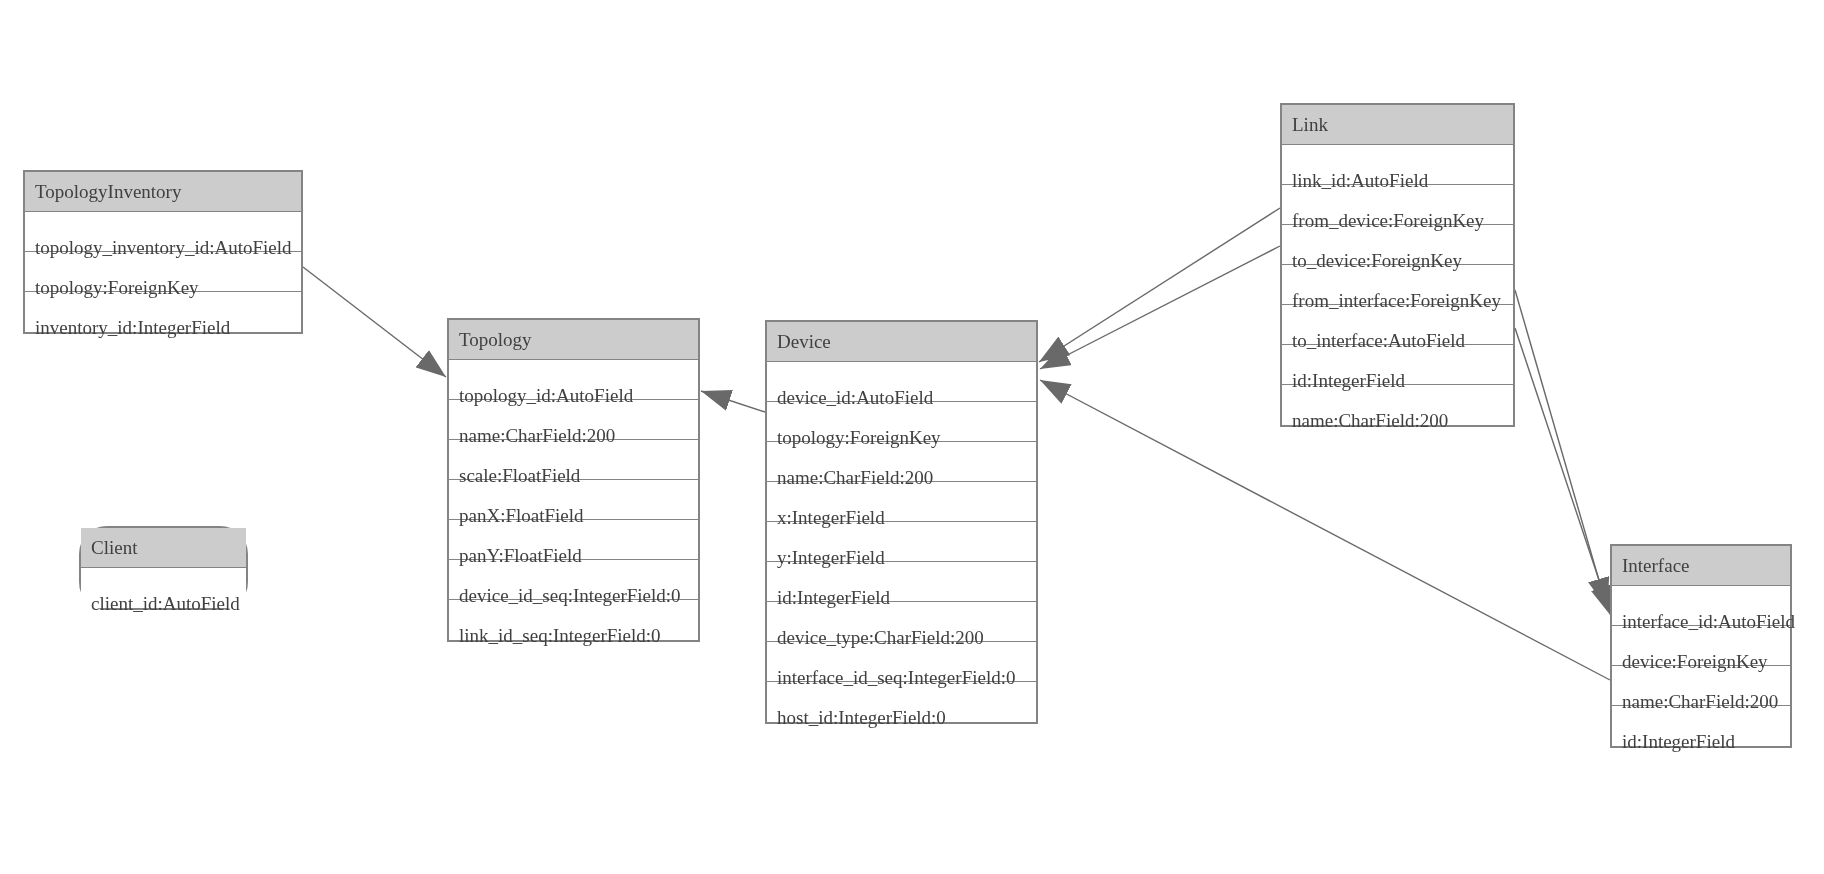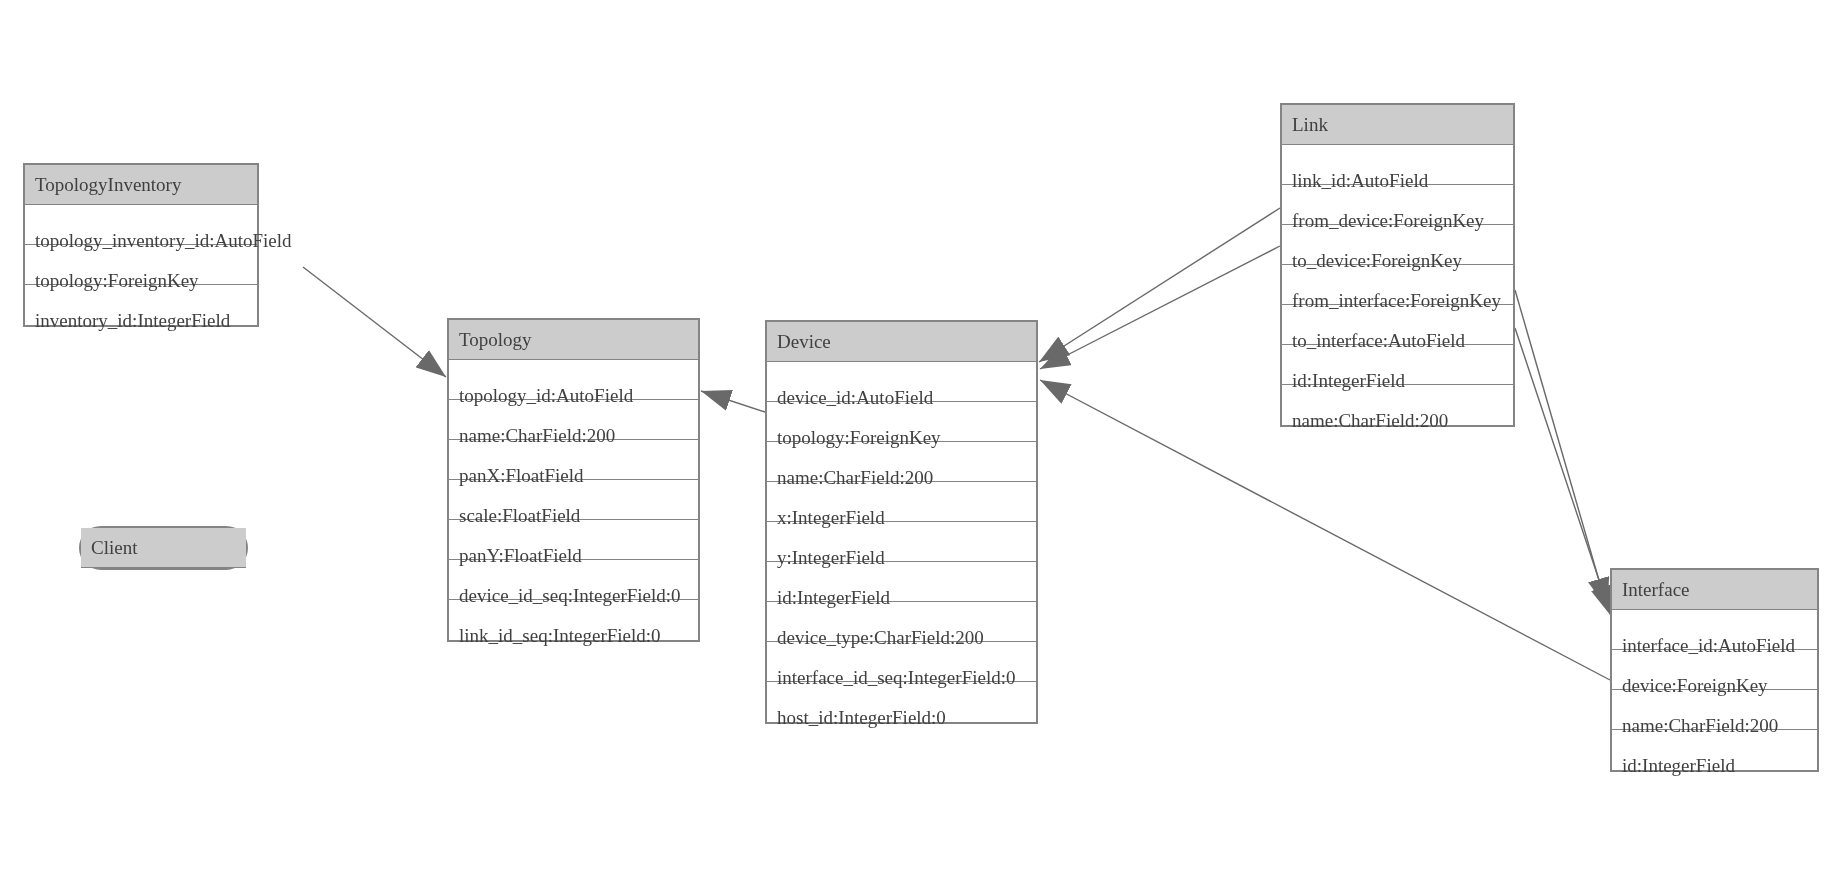"TopologyInventory" #entity-topologyinventory { top: 163px -> 170px; width: 236px -> 280px }
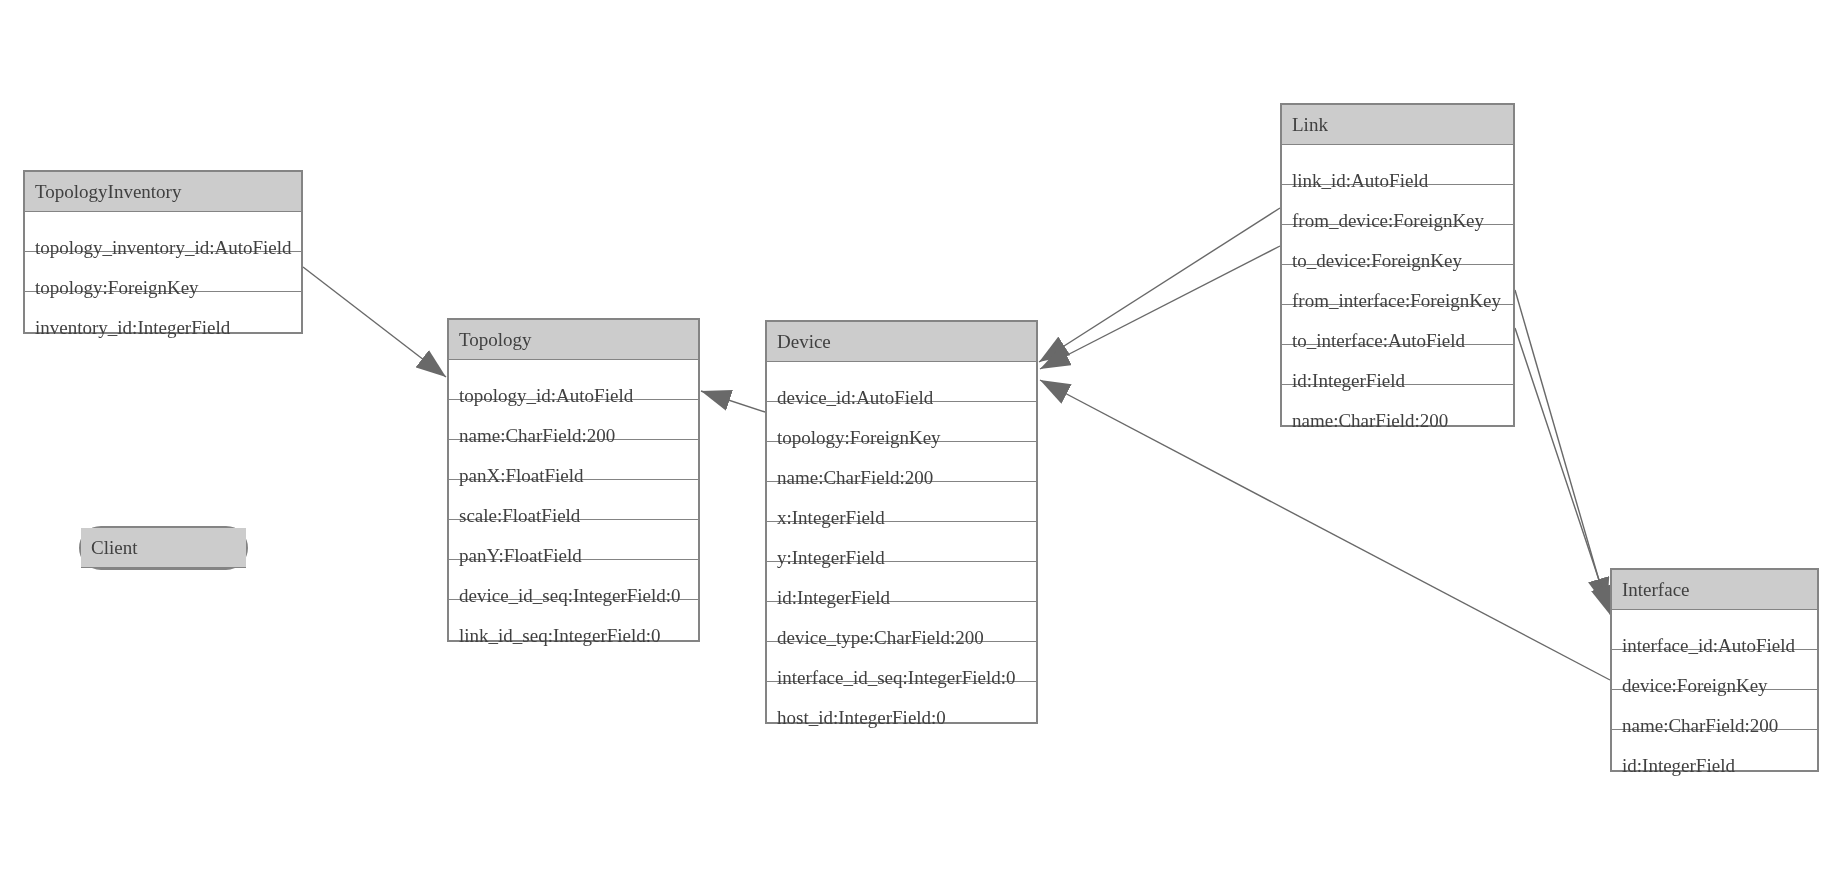"panX:FloatField" div.row { order: before "scale:FloatField" -> after "scale:FloatField" }
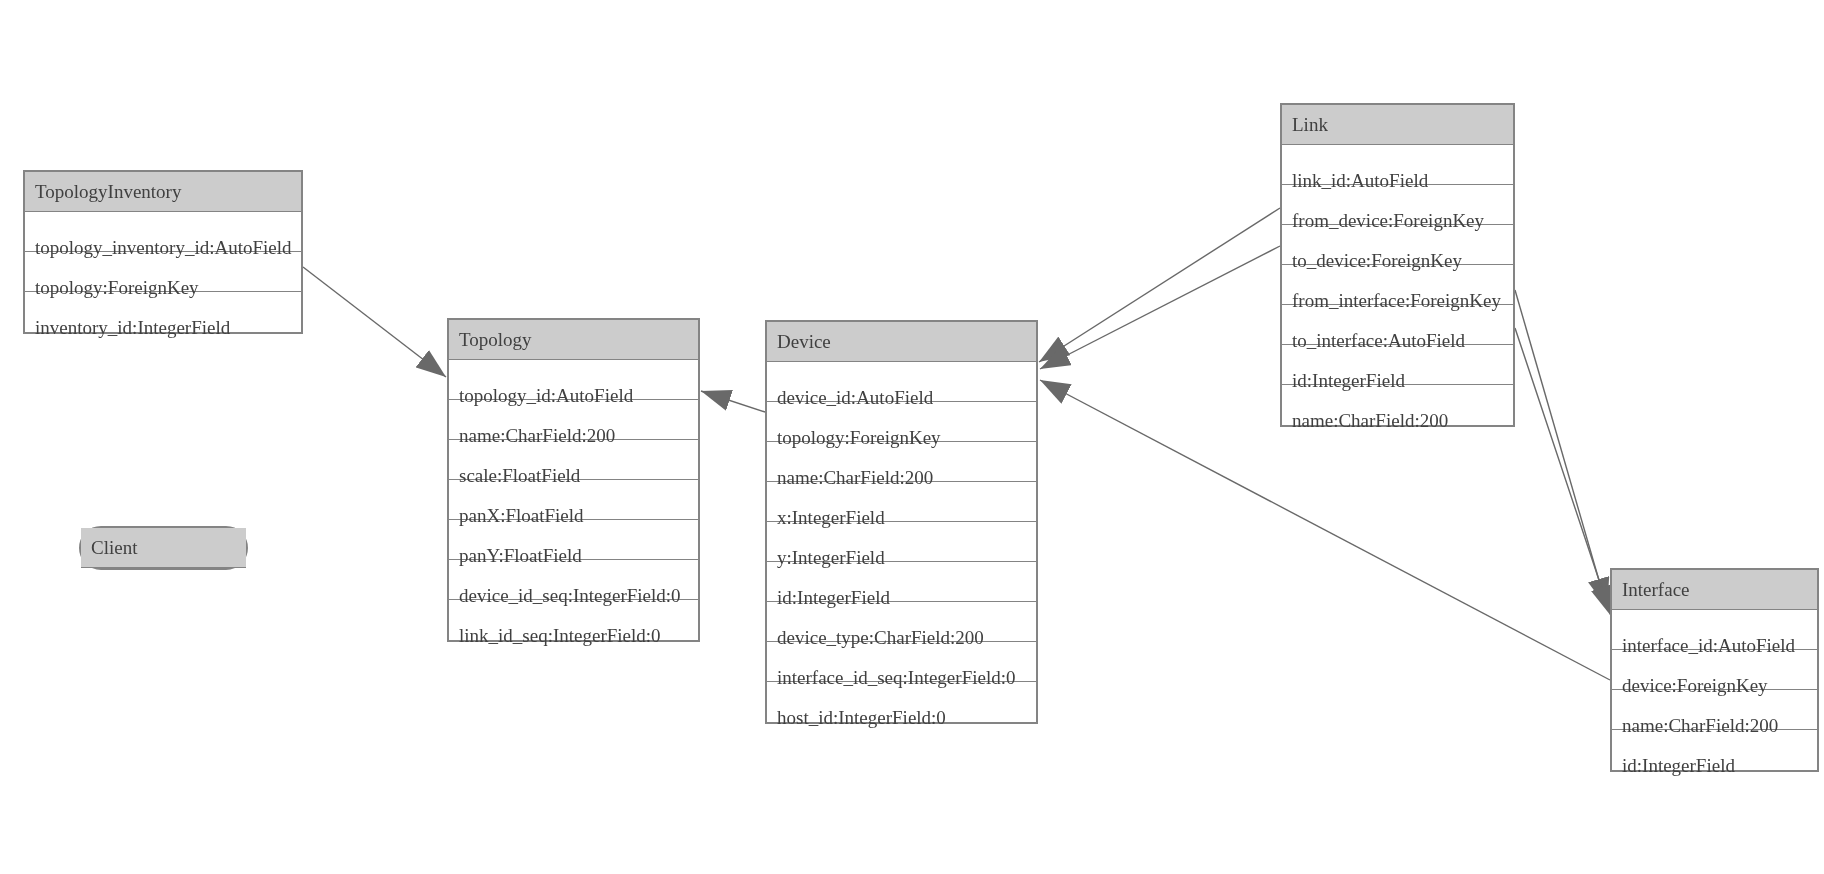"Interface" #entity-interface { top: 568px -> 544px; width: 209px -> 182px }
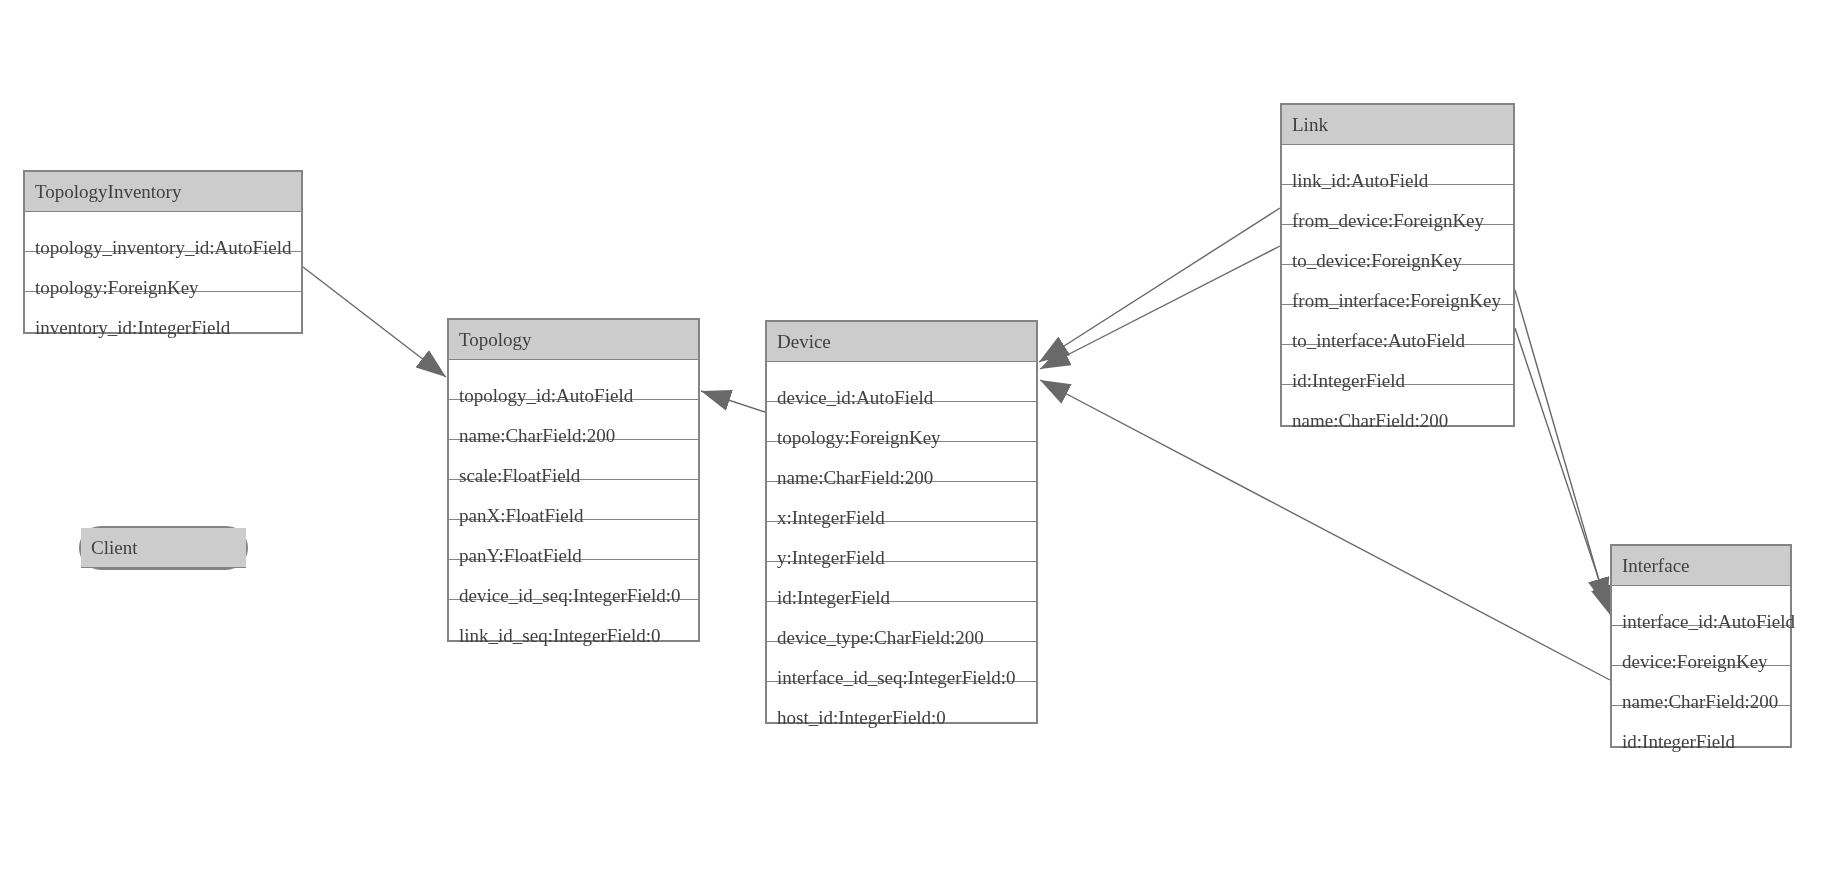"client_id:AutoField" div.rows { html: none -> <div> <div>client_id:AutoField</div> </div> }
